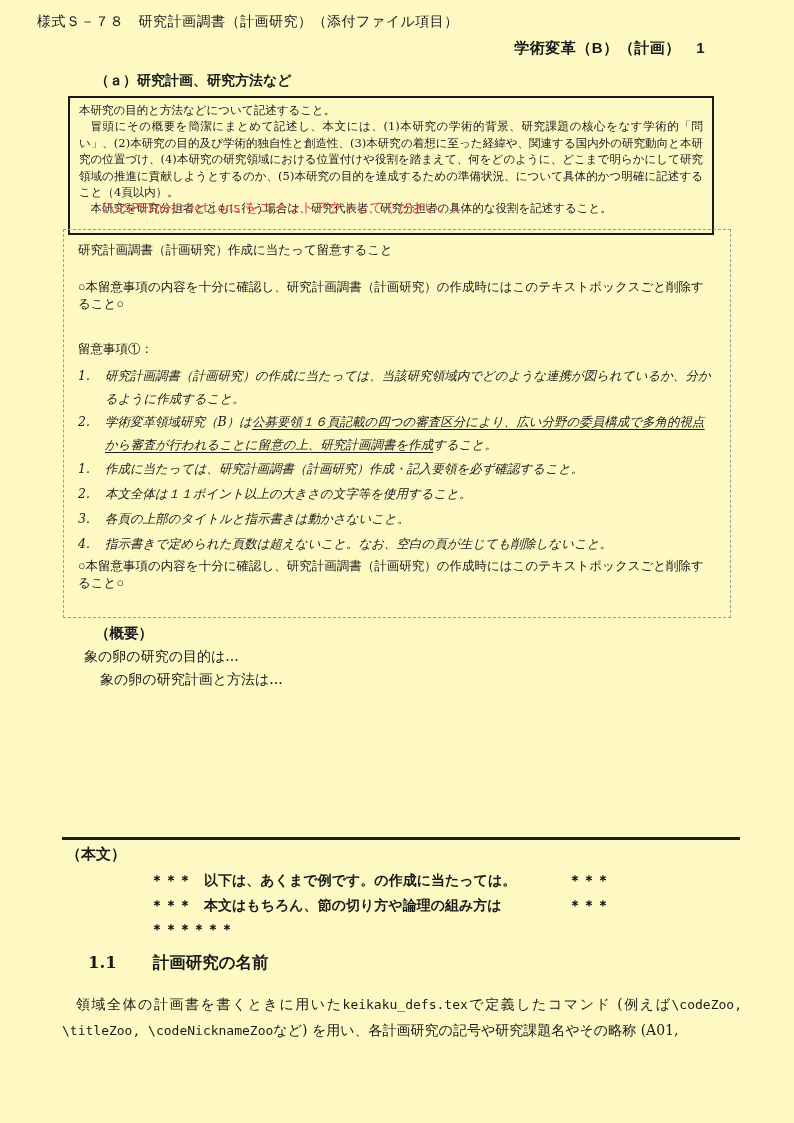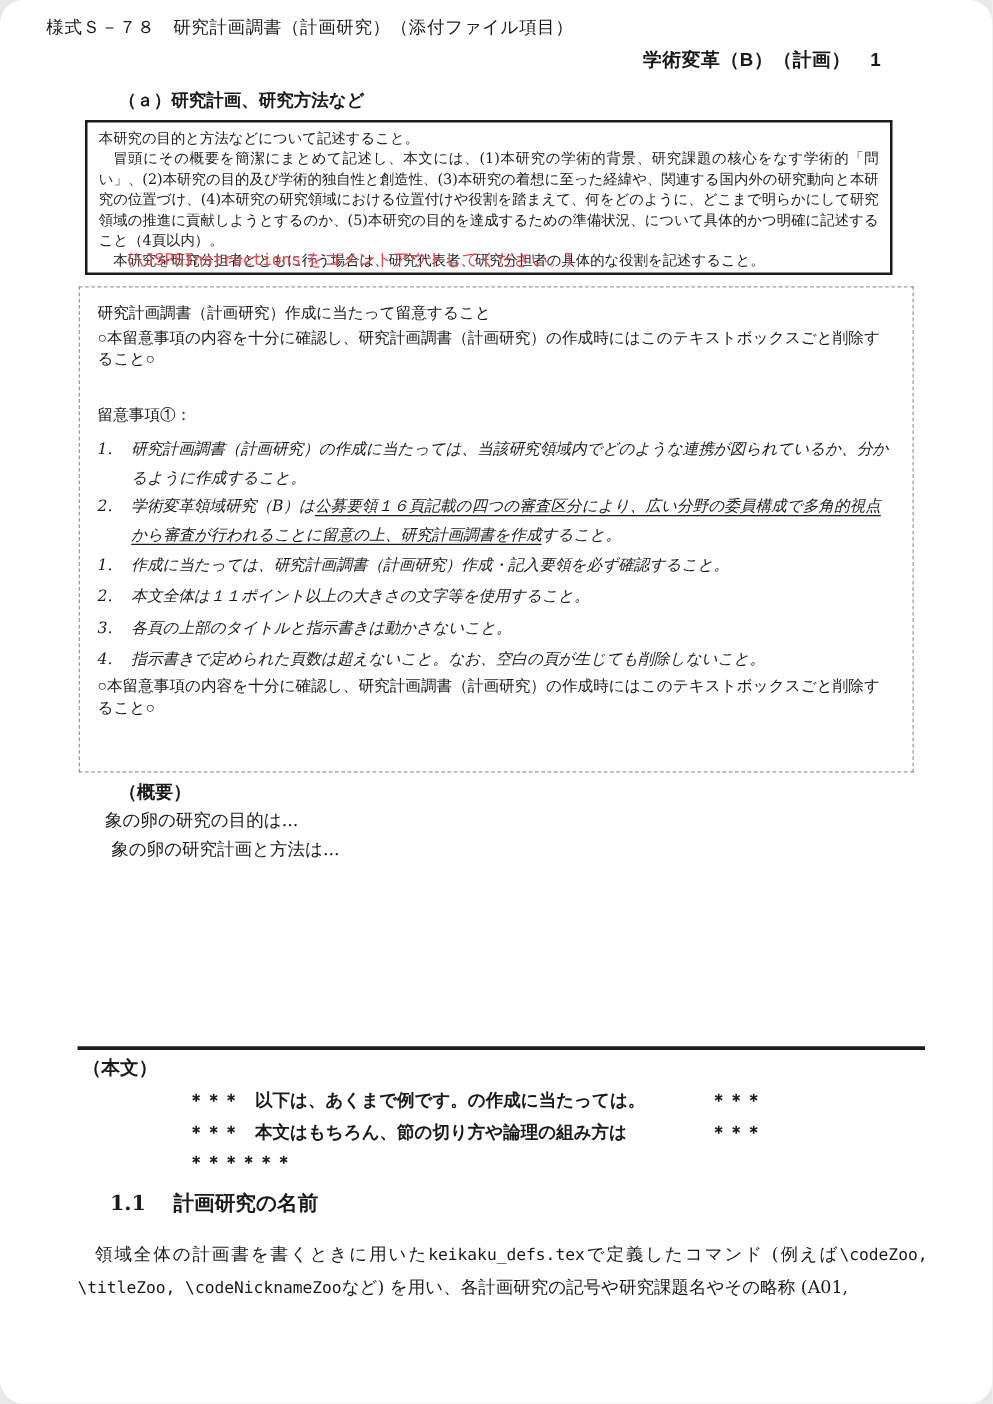"様式Ｓ－７８ 研究計画調書（計画研究）（添付ファイル項目）" .page { background: #ffffff -> #fef9c3; border-radius: 19px -> none }
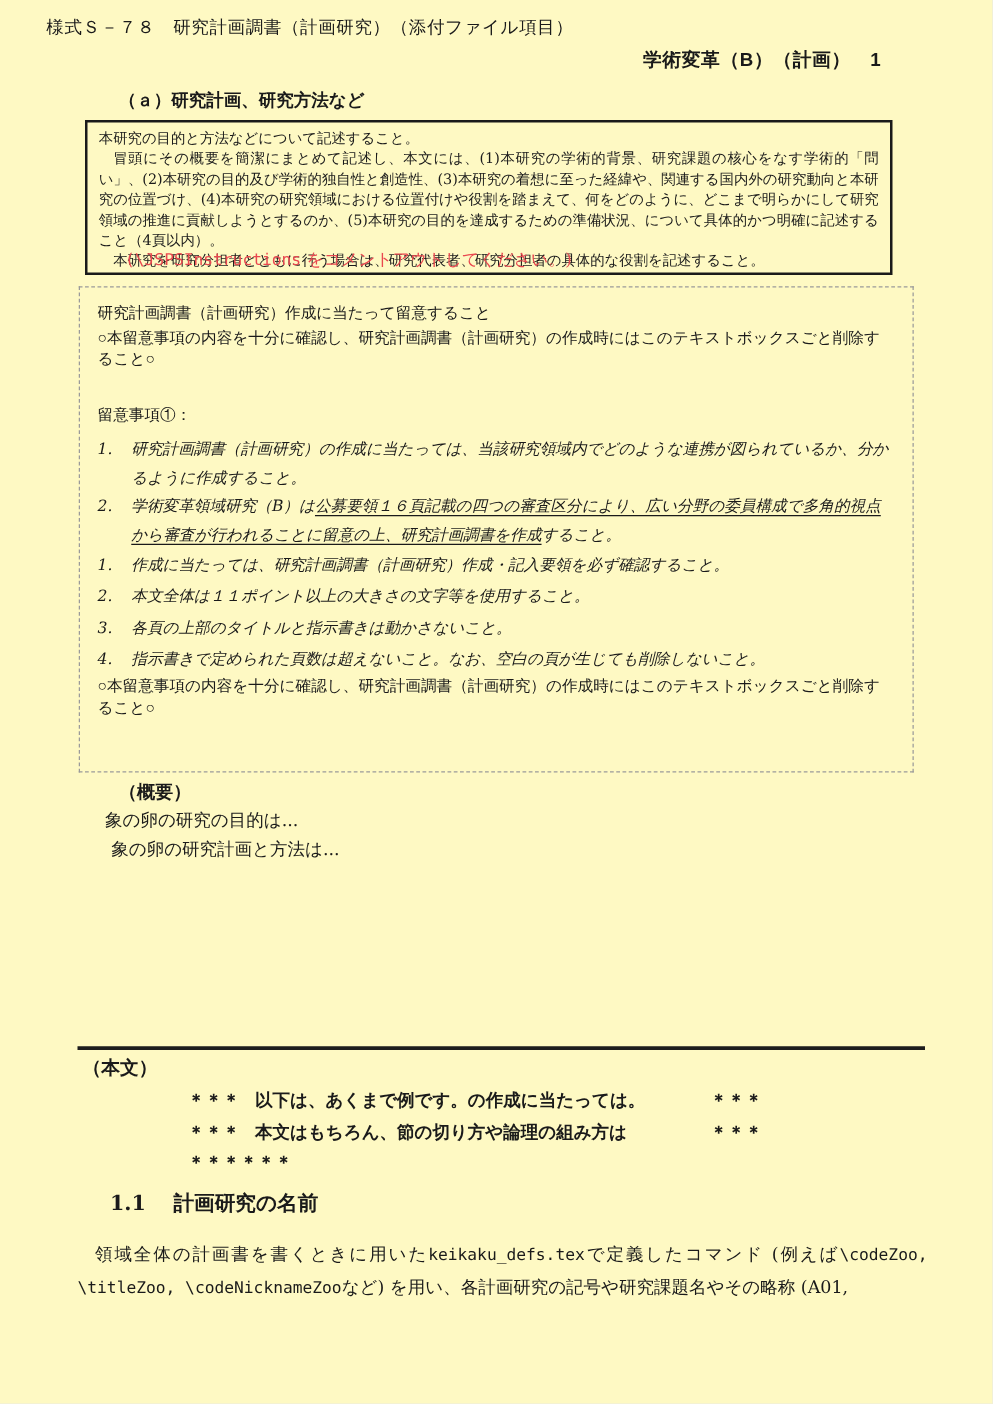"本研究の目的と方法などについて記述すること。" .solid-box { padding: 4px 9px 1px -> 4px 9px 16px }
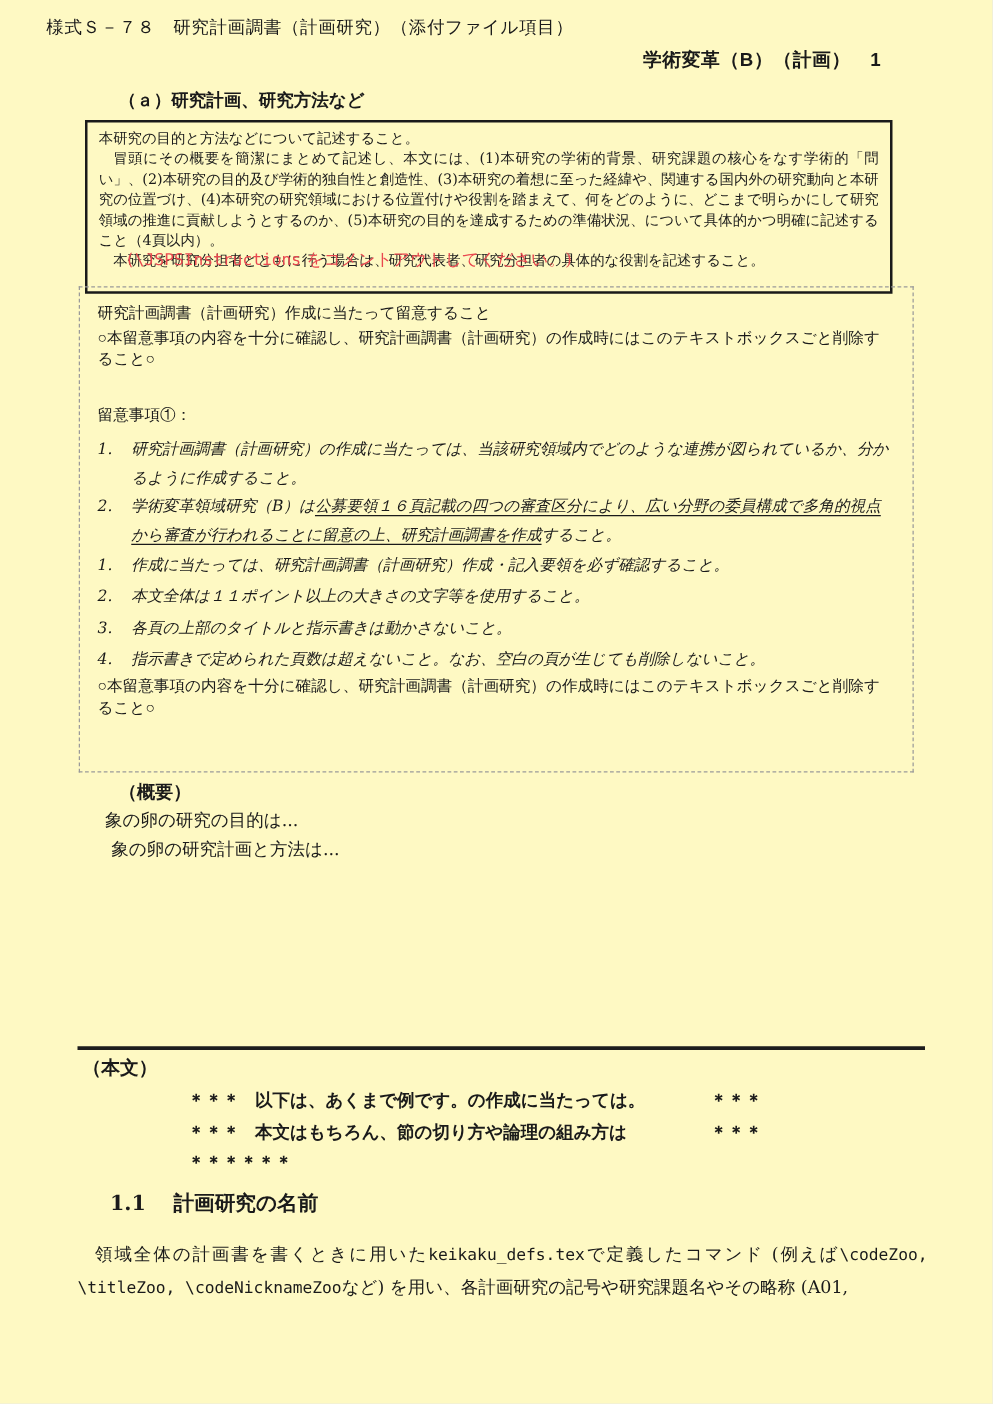"研究計画調書（計画研究）作成に当たって留意すること" .nb-title { margin-bottom: 3px -> 20px }
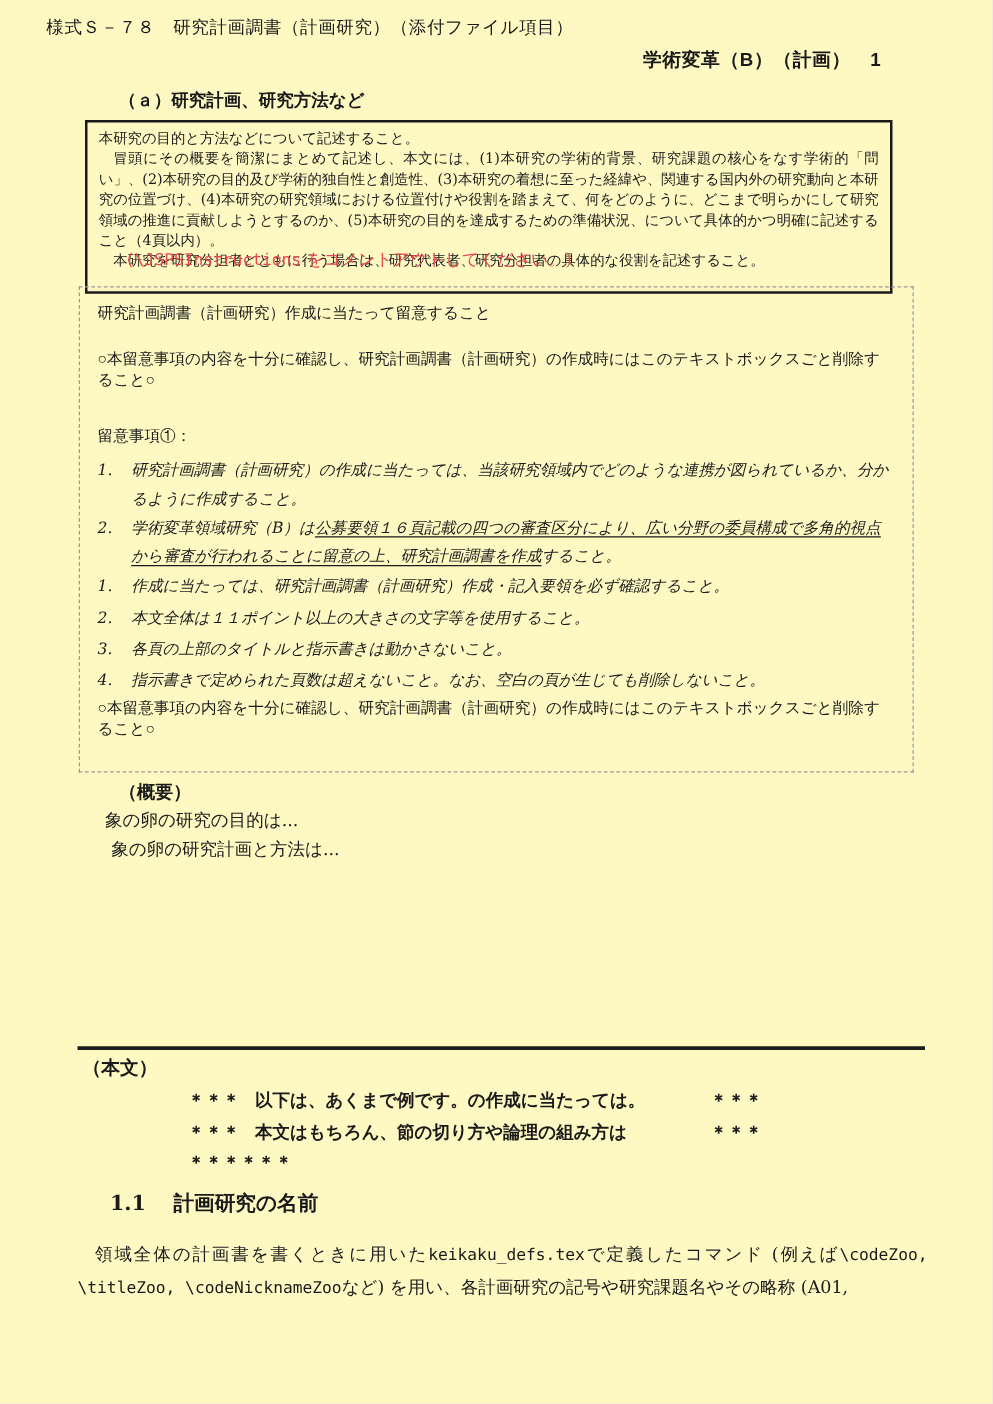"象の卵の研究計画と方法は..." .overview-line2 { left: 89px -> 100px }
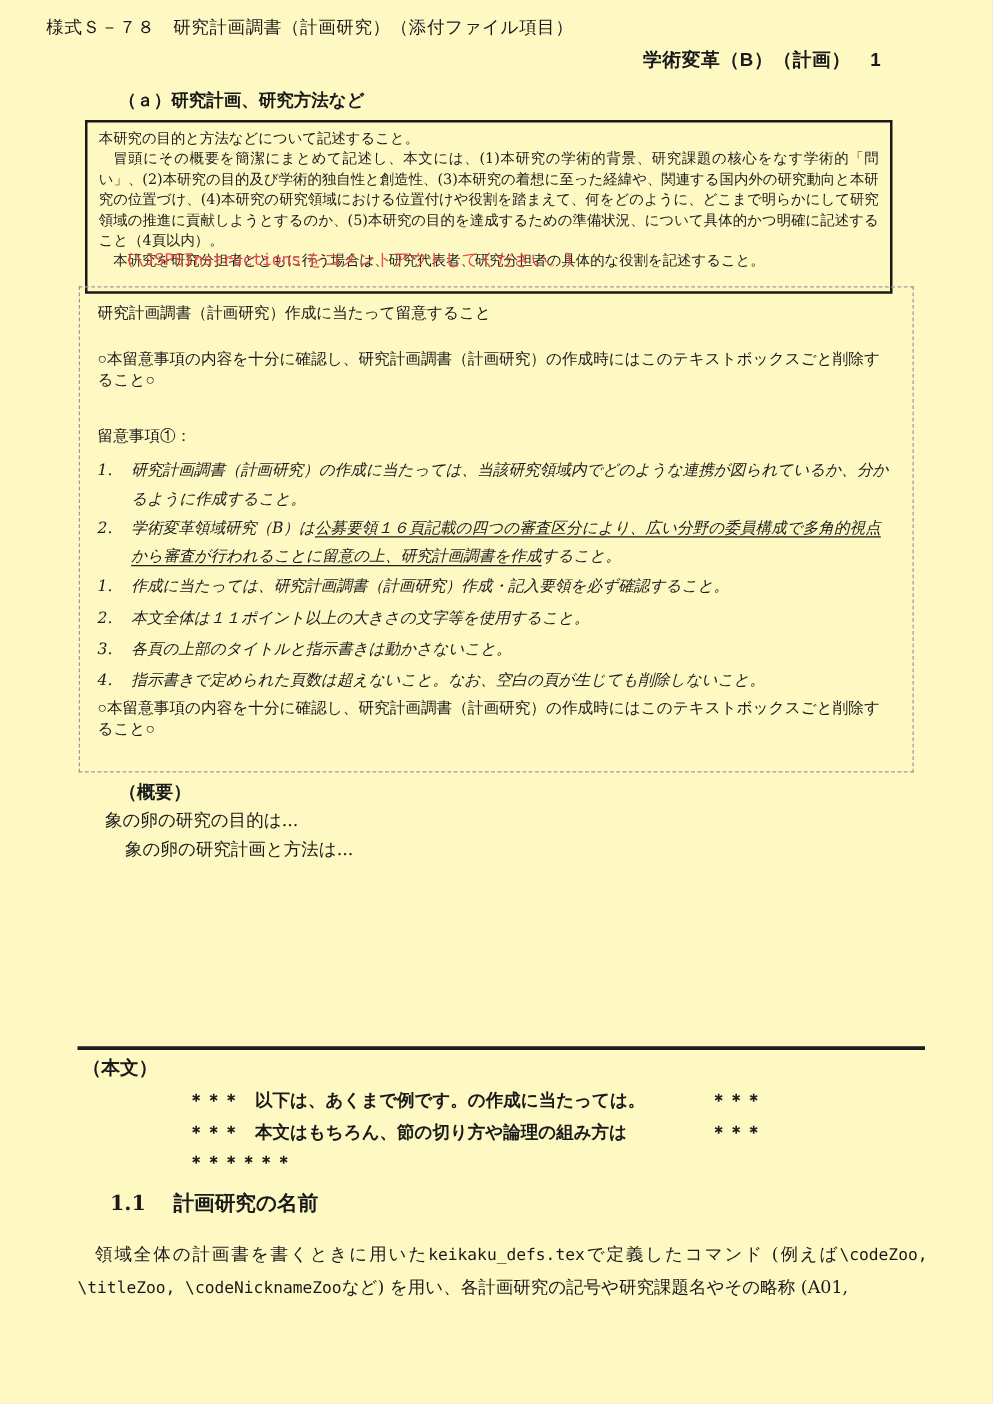"1.1" .sec11 .no { margin-right: 22px -> 36px }
